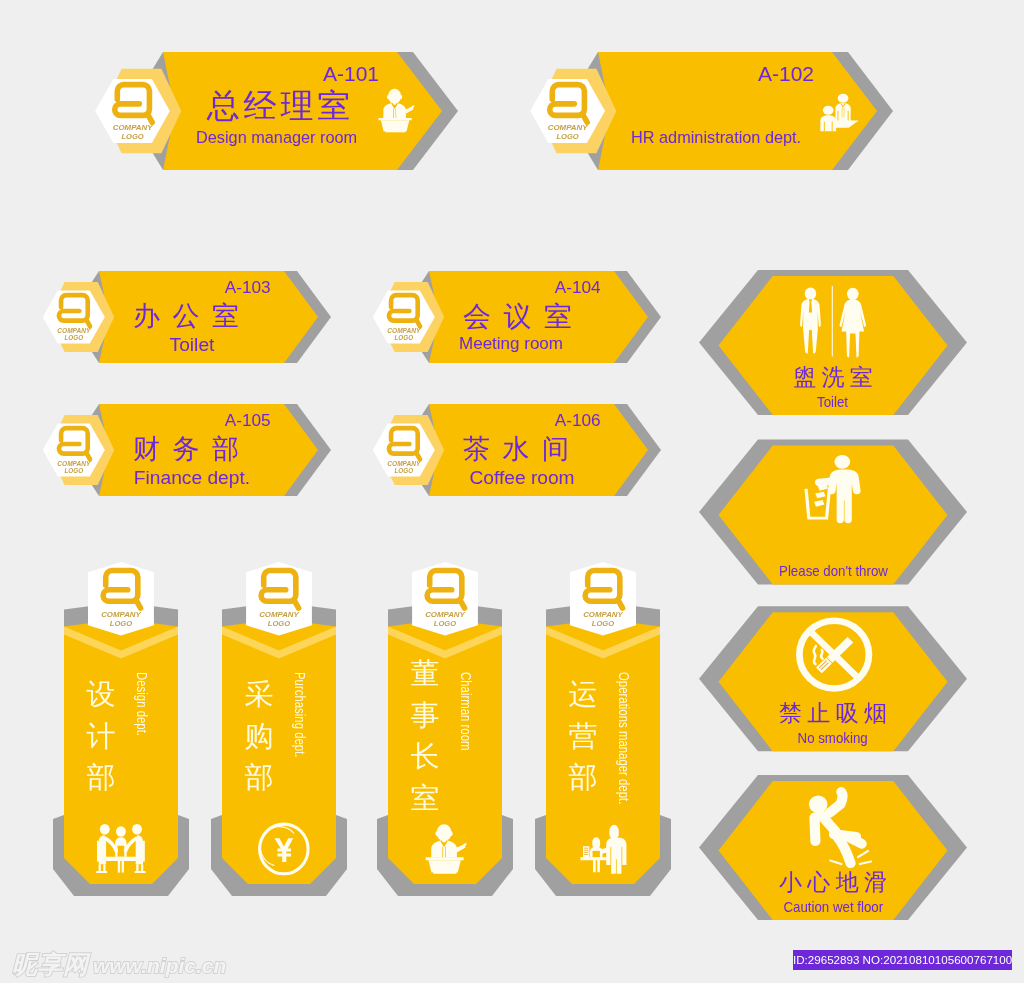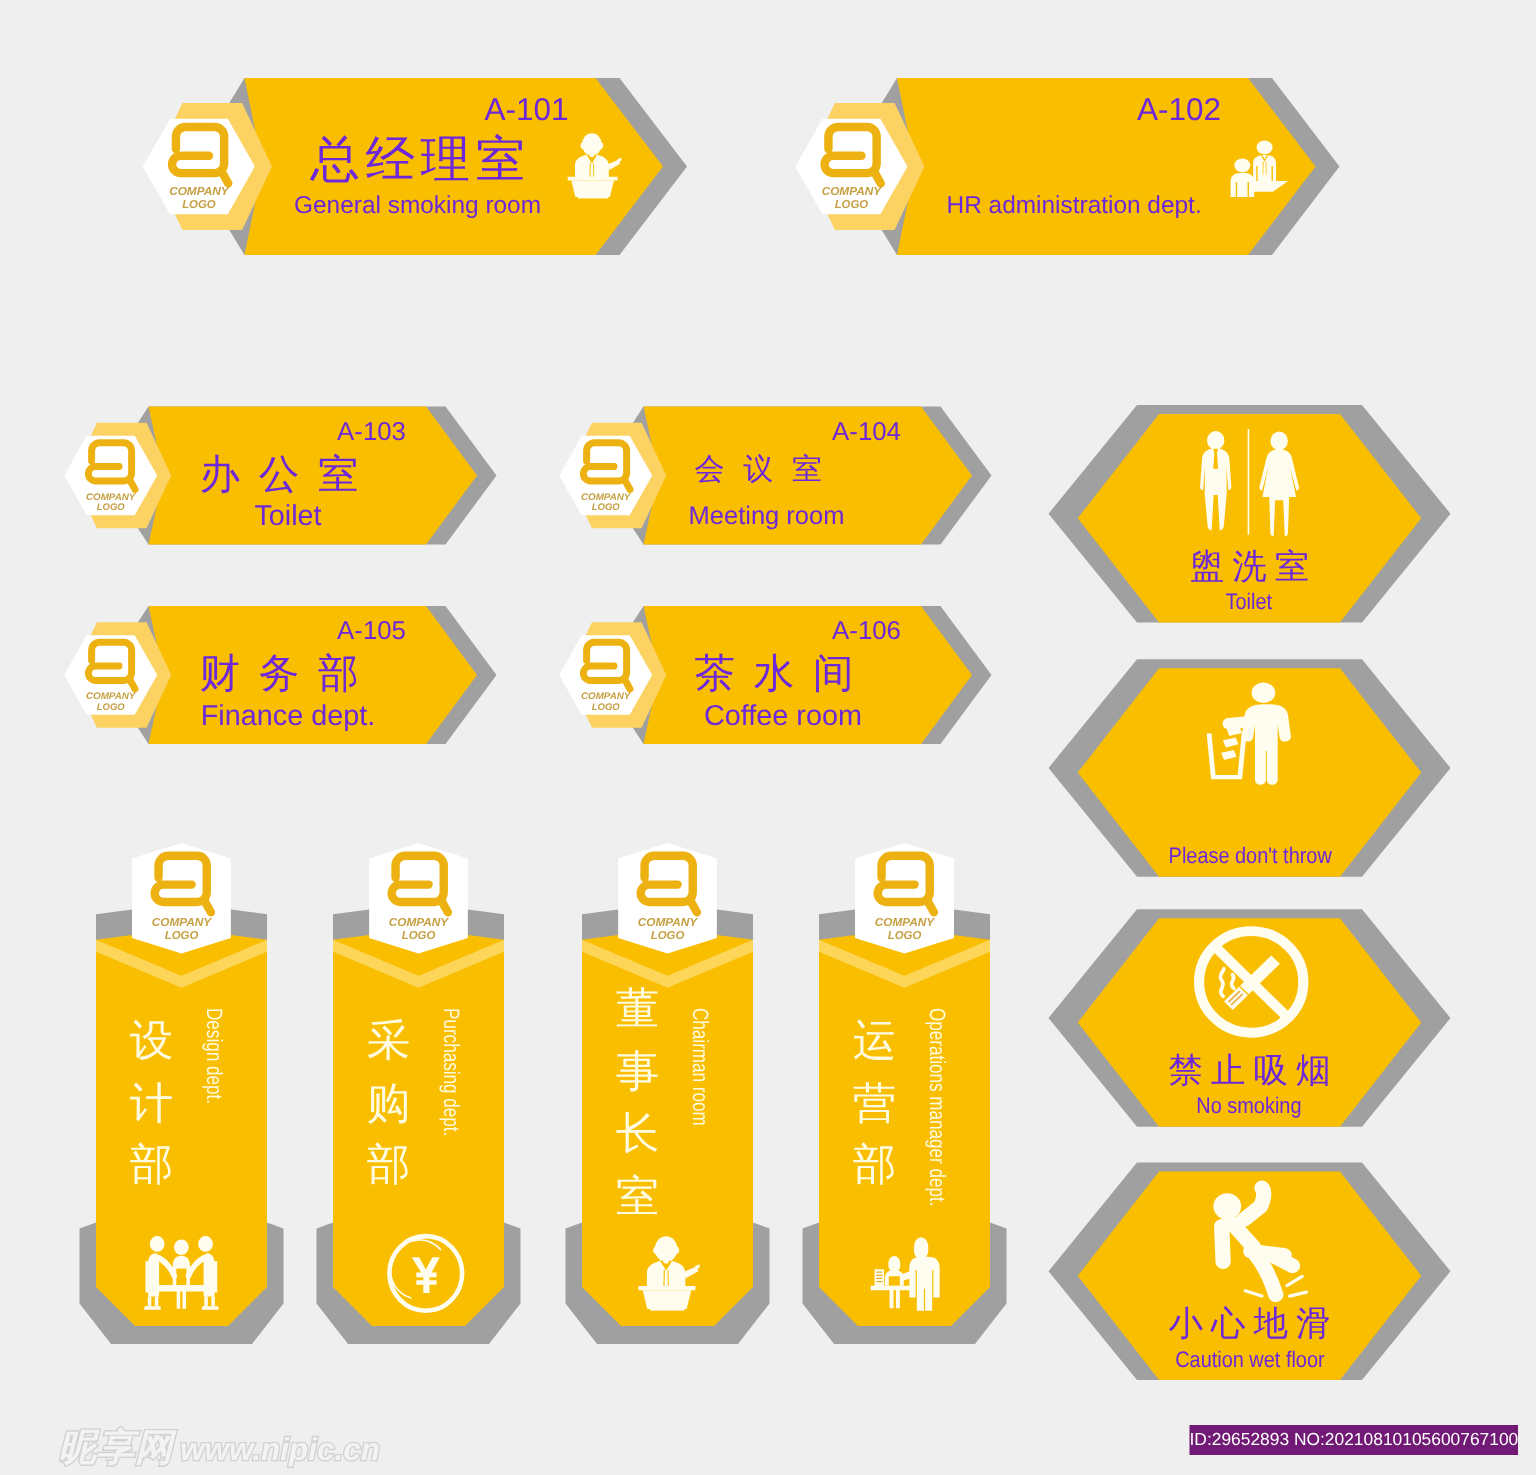"General smoking room" div.lbl { text: General smoking -> Design manager }
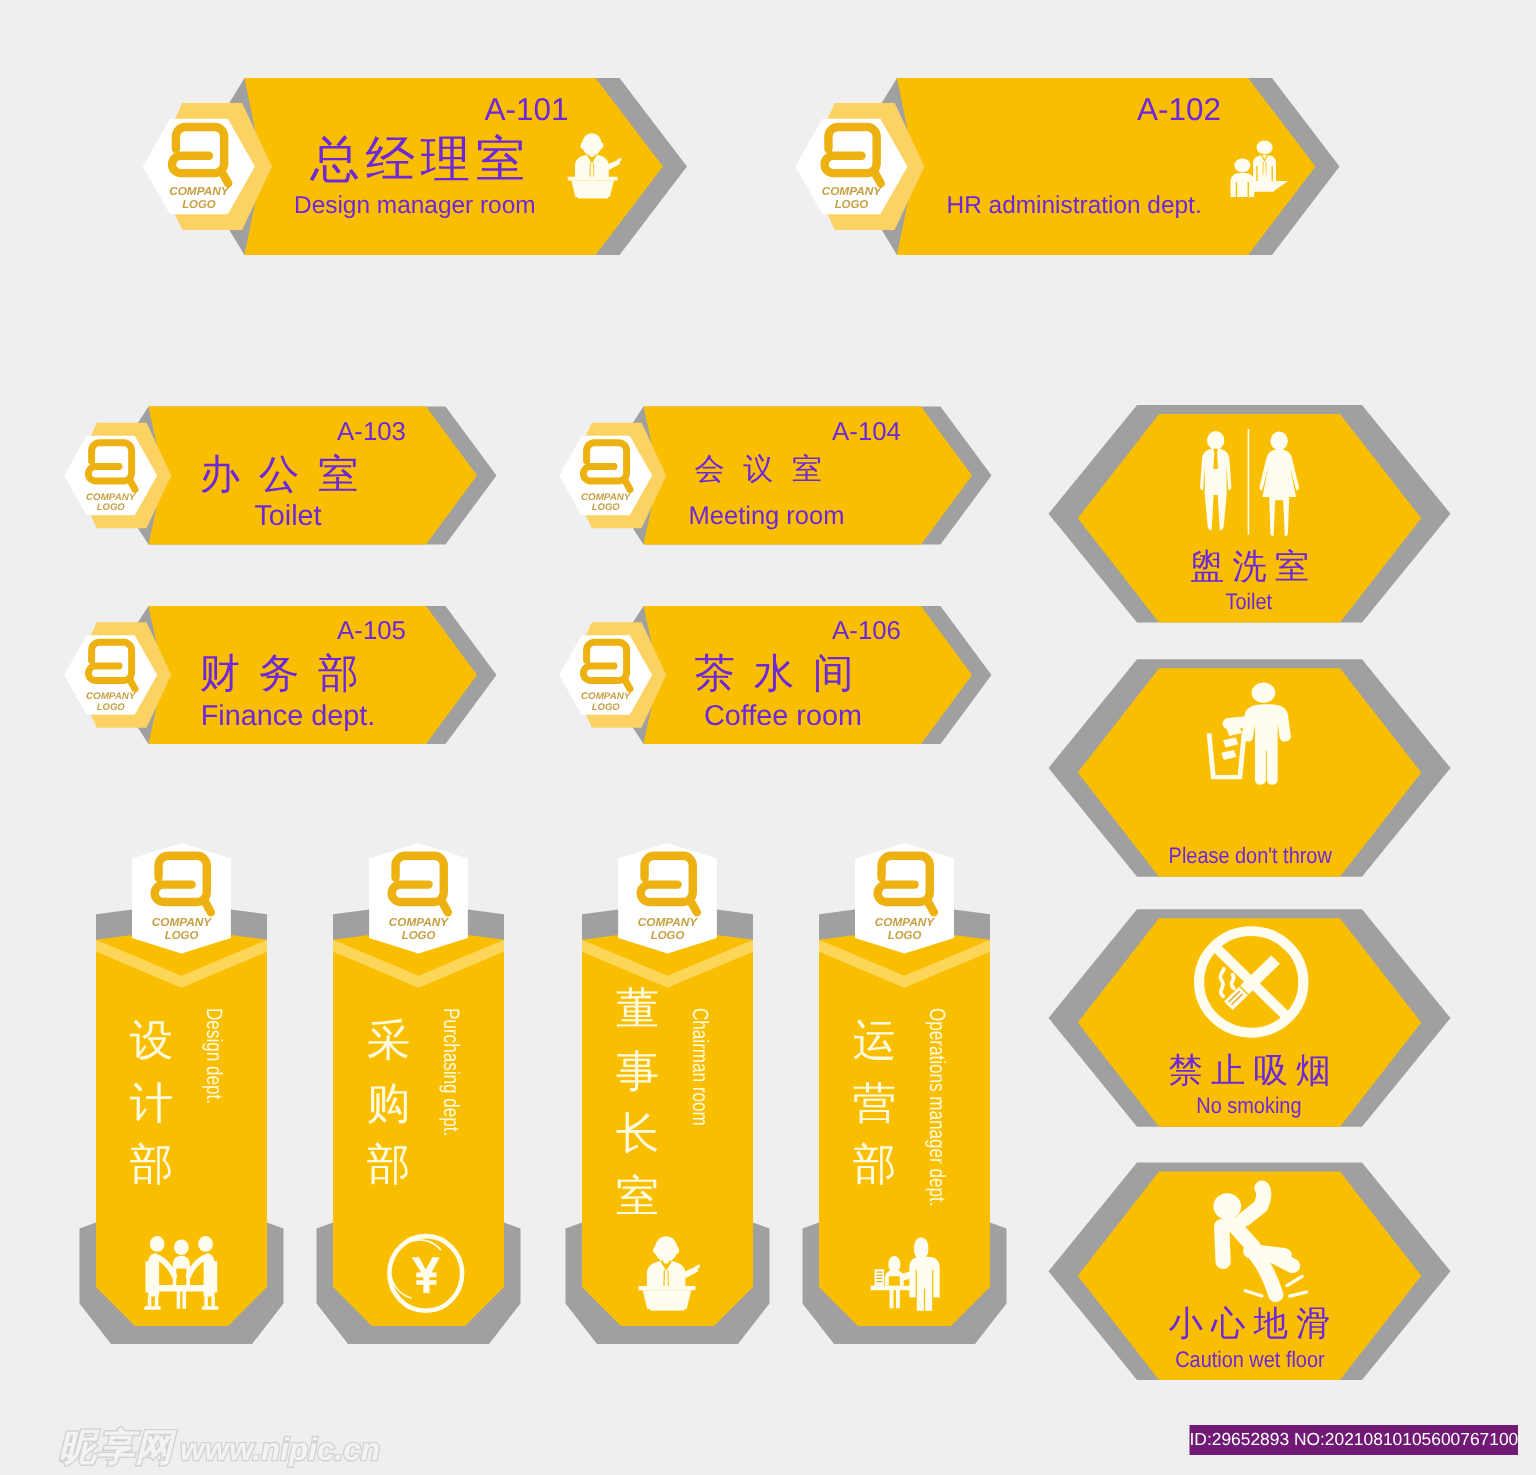"会议室" div.lbl { font-size: 20px -> 28px }
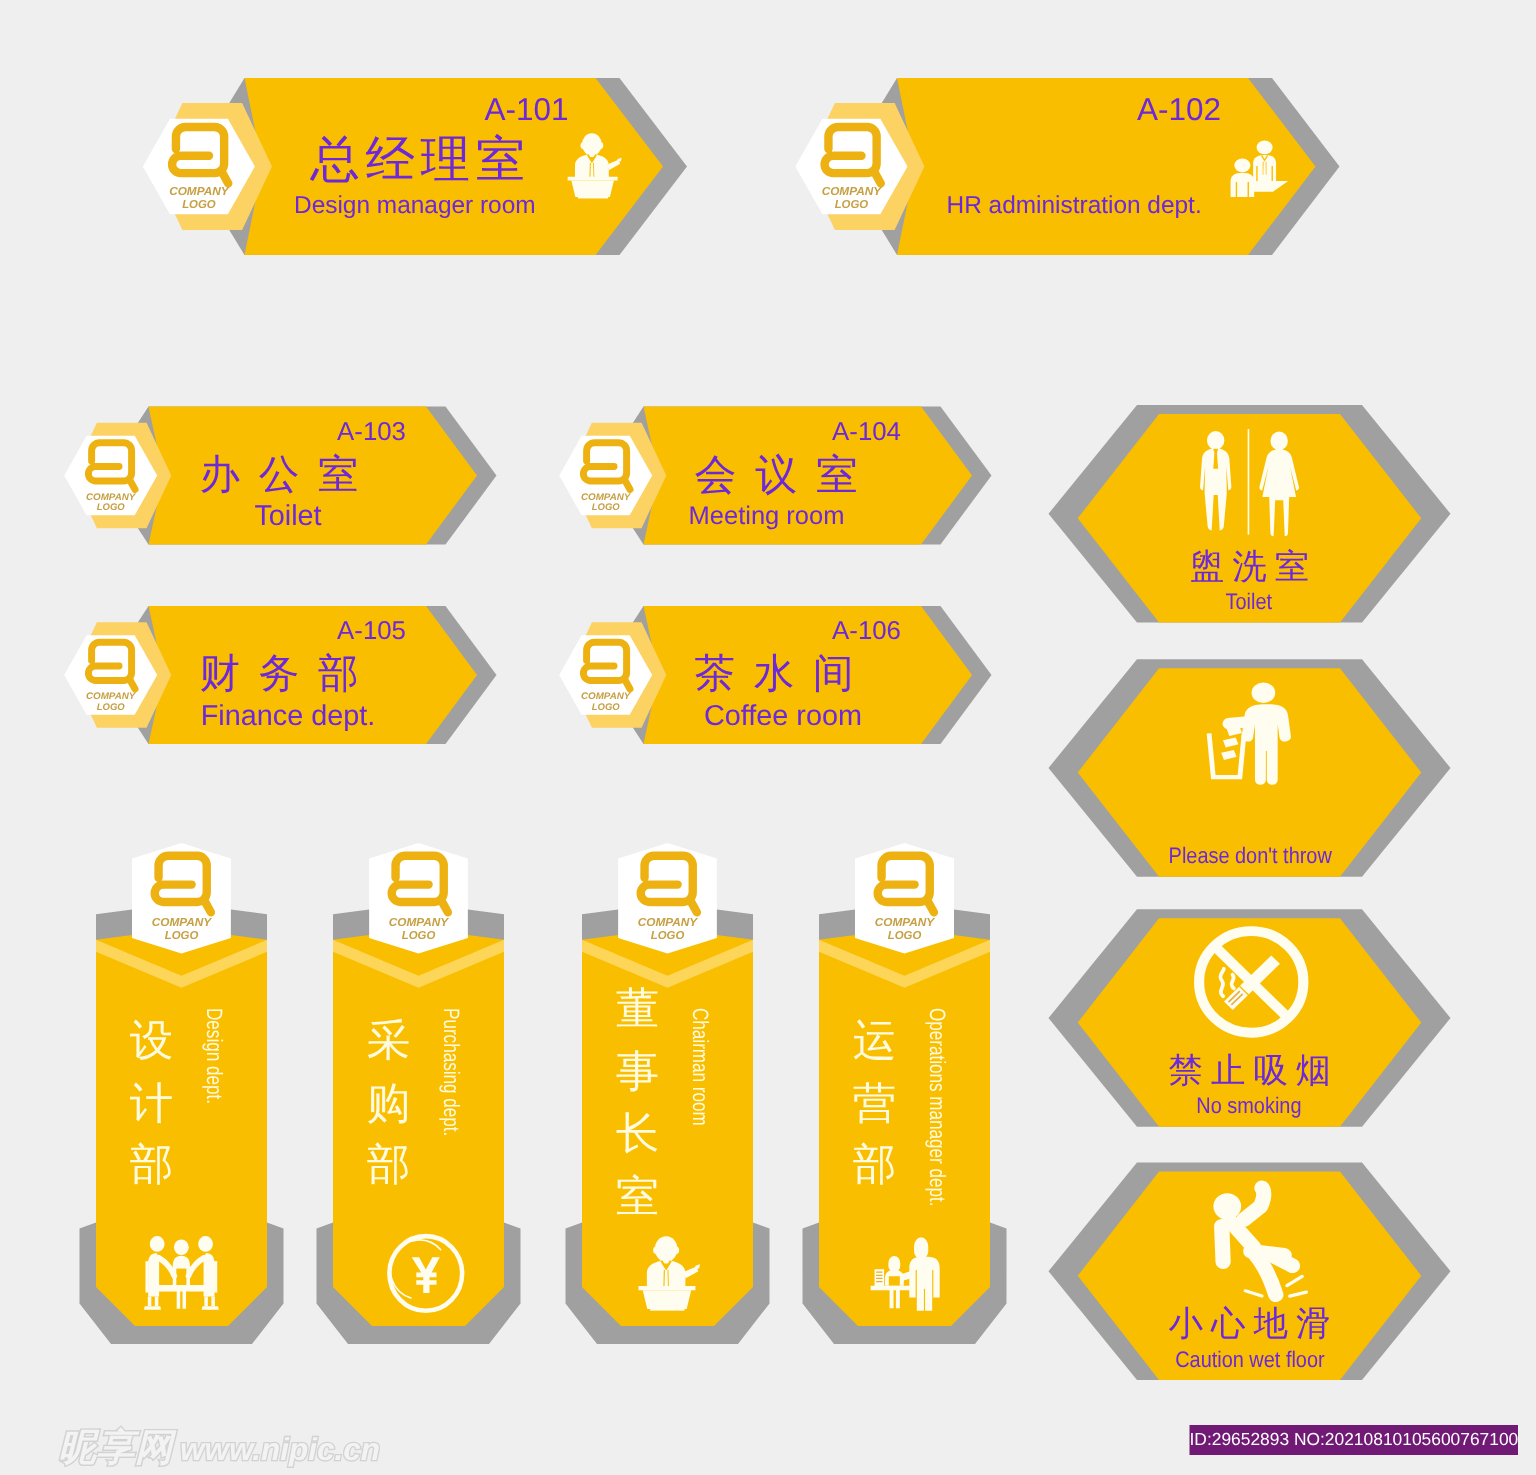"昵享网" #wm-cn { margin-left: 27px -> none }
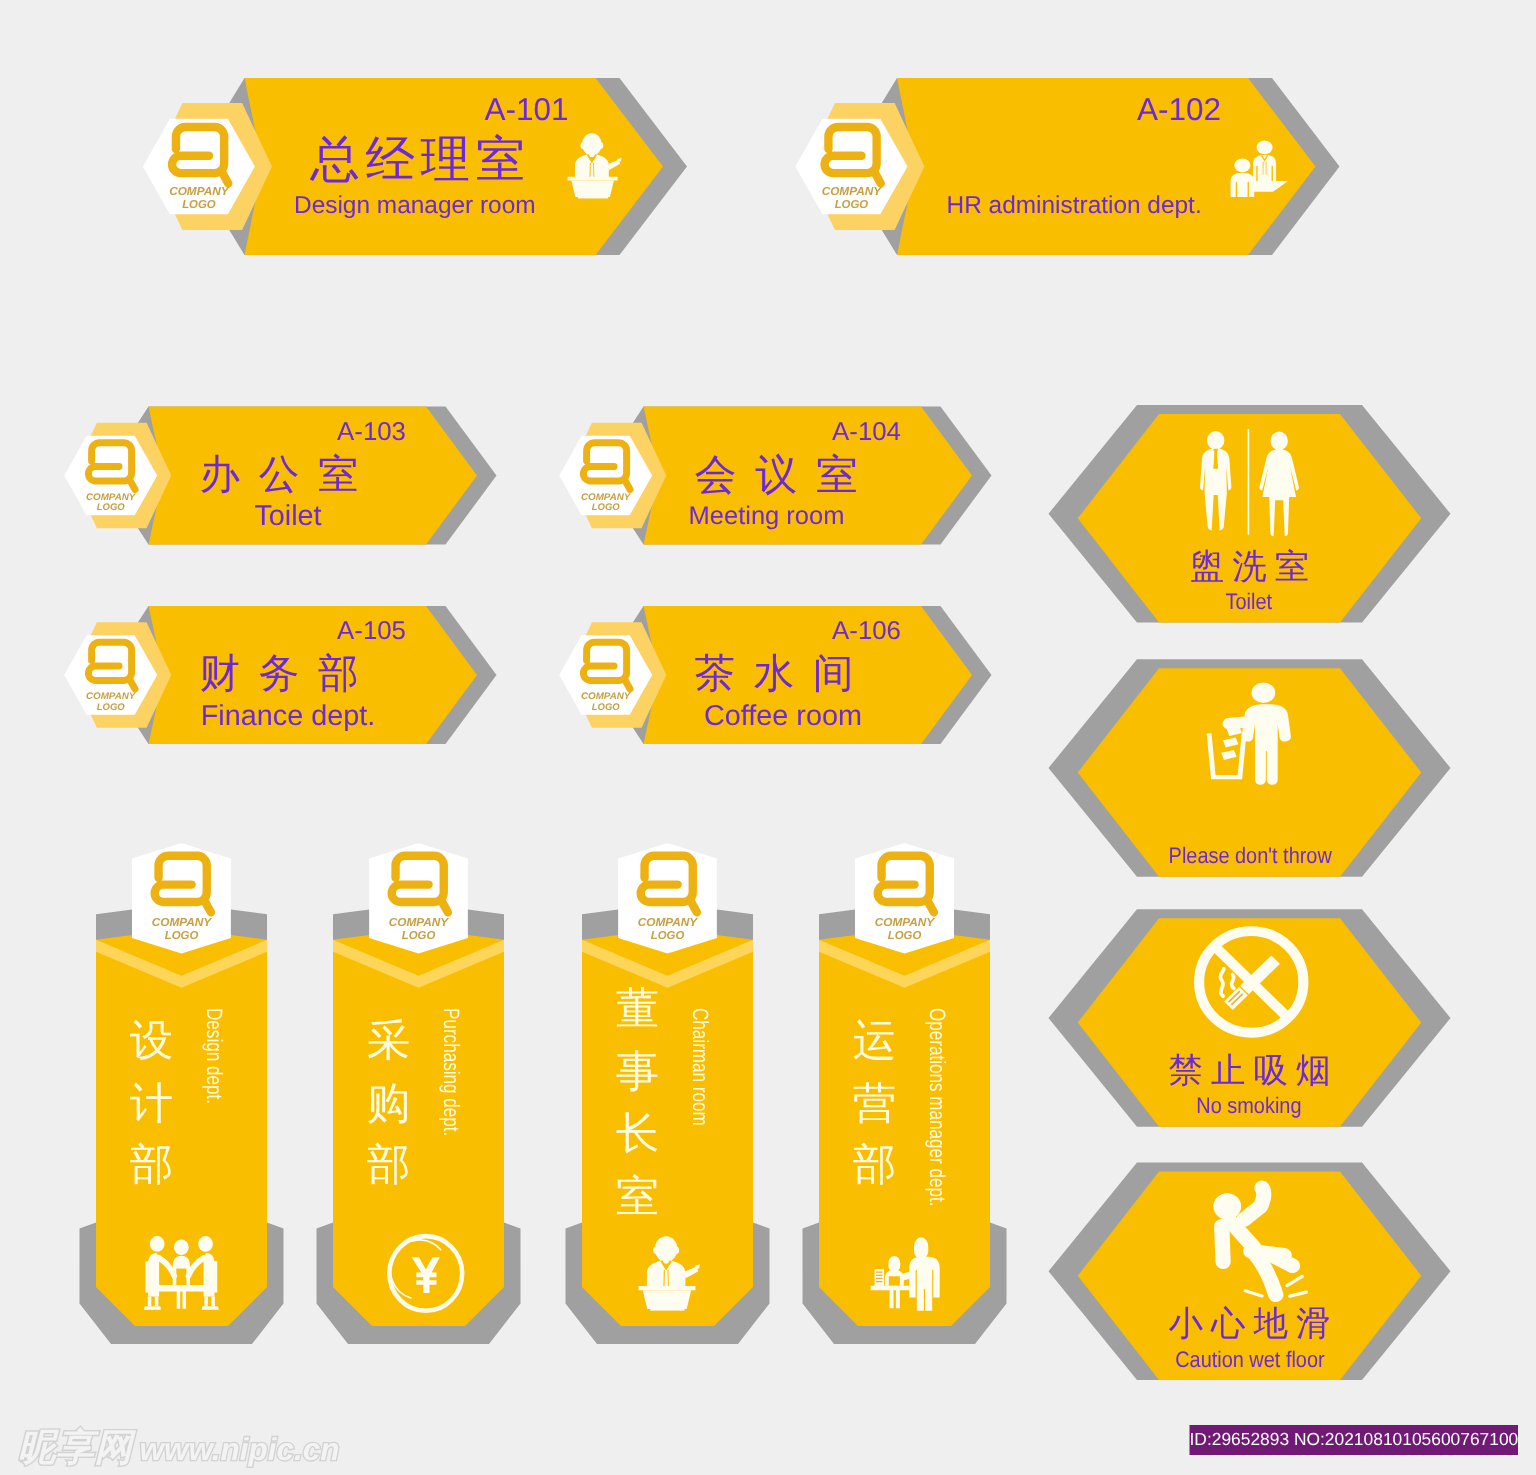"ID:29652893 NO:20210810105600767100" #image-id { background: #701a75 -> #6d28d9 }
